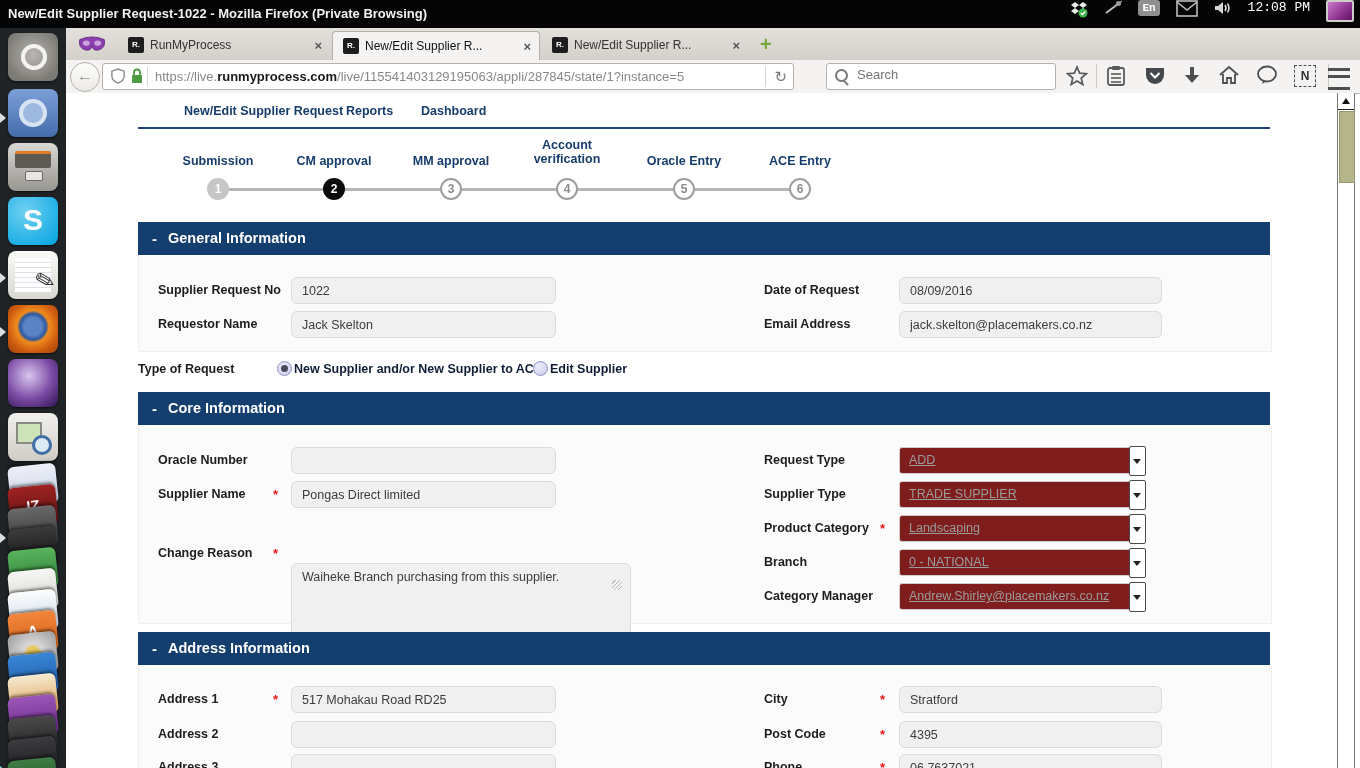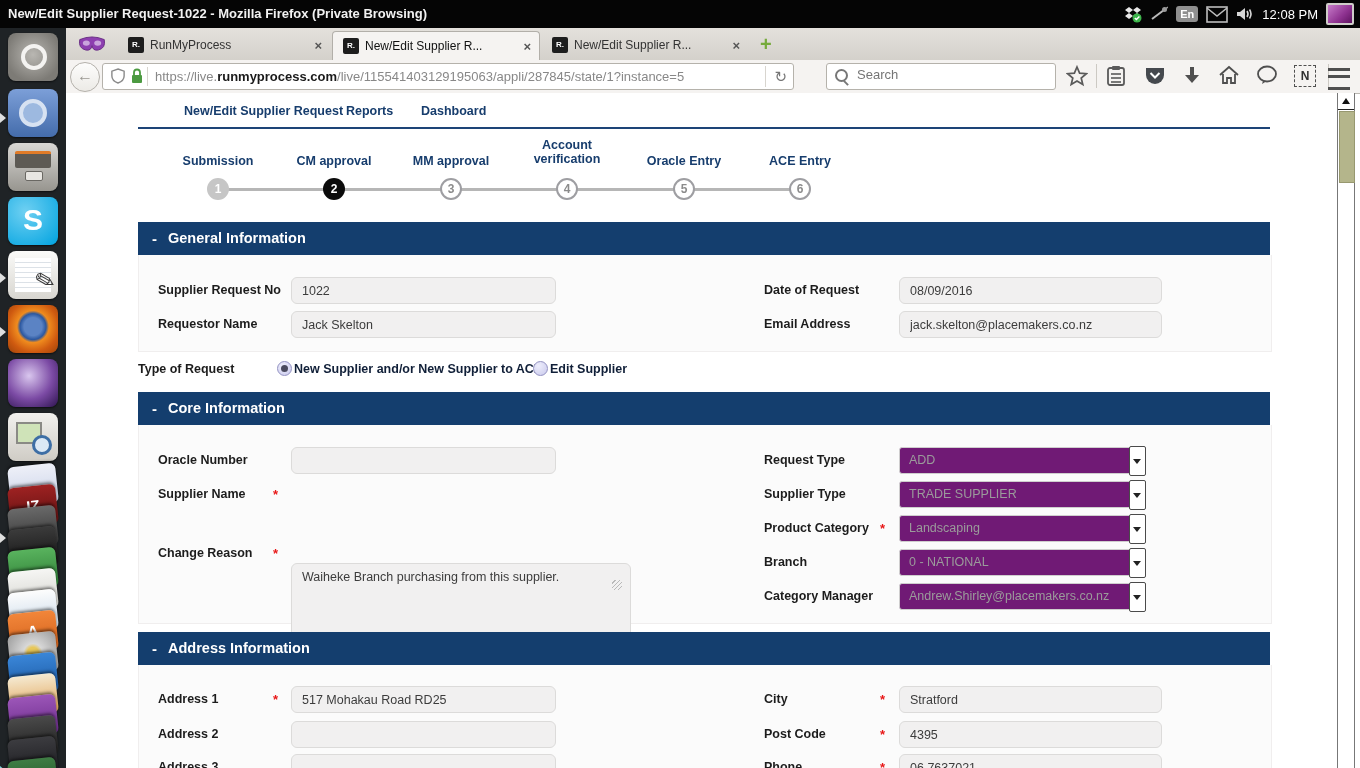"En" .tray { align-items: center -> flex-start; font-family: none -> Liberation Mono, monospace; gap: 8px -> 16px }
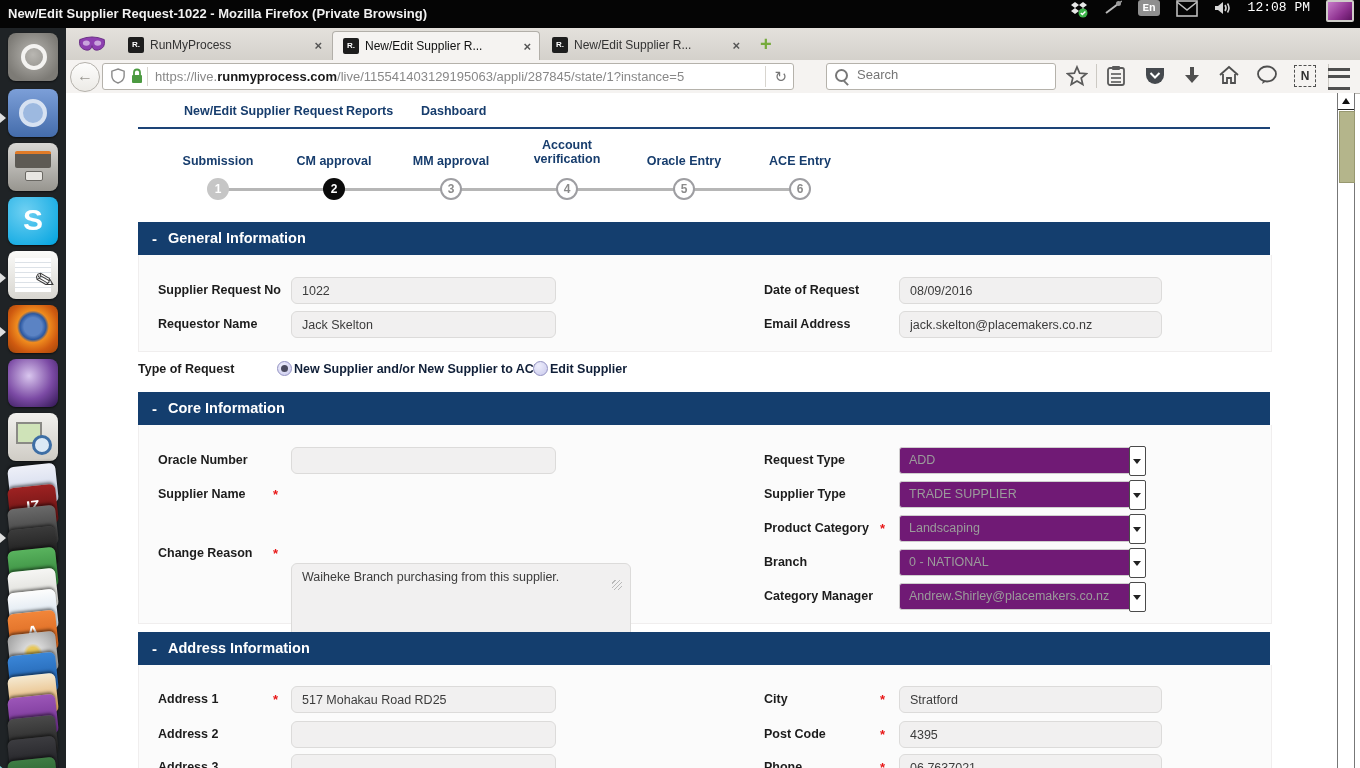"ADD" .sel { background: #701a75 -> #7f1d1d; text-decoration: none -> underline }
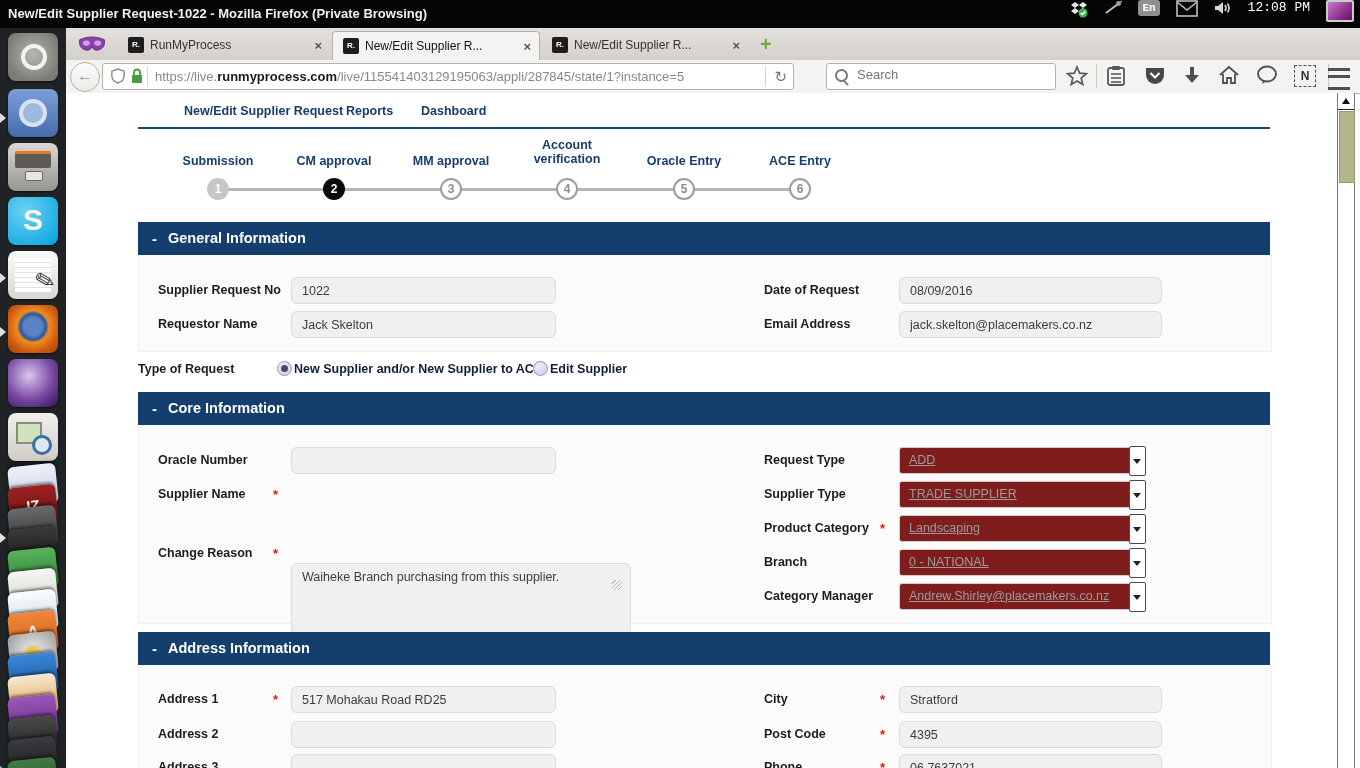"Pongas Direct limited" input.fld { html: none -> <input> }
